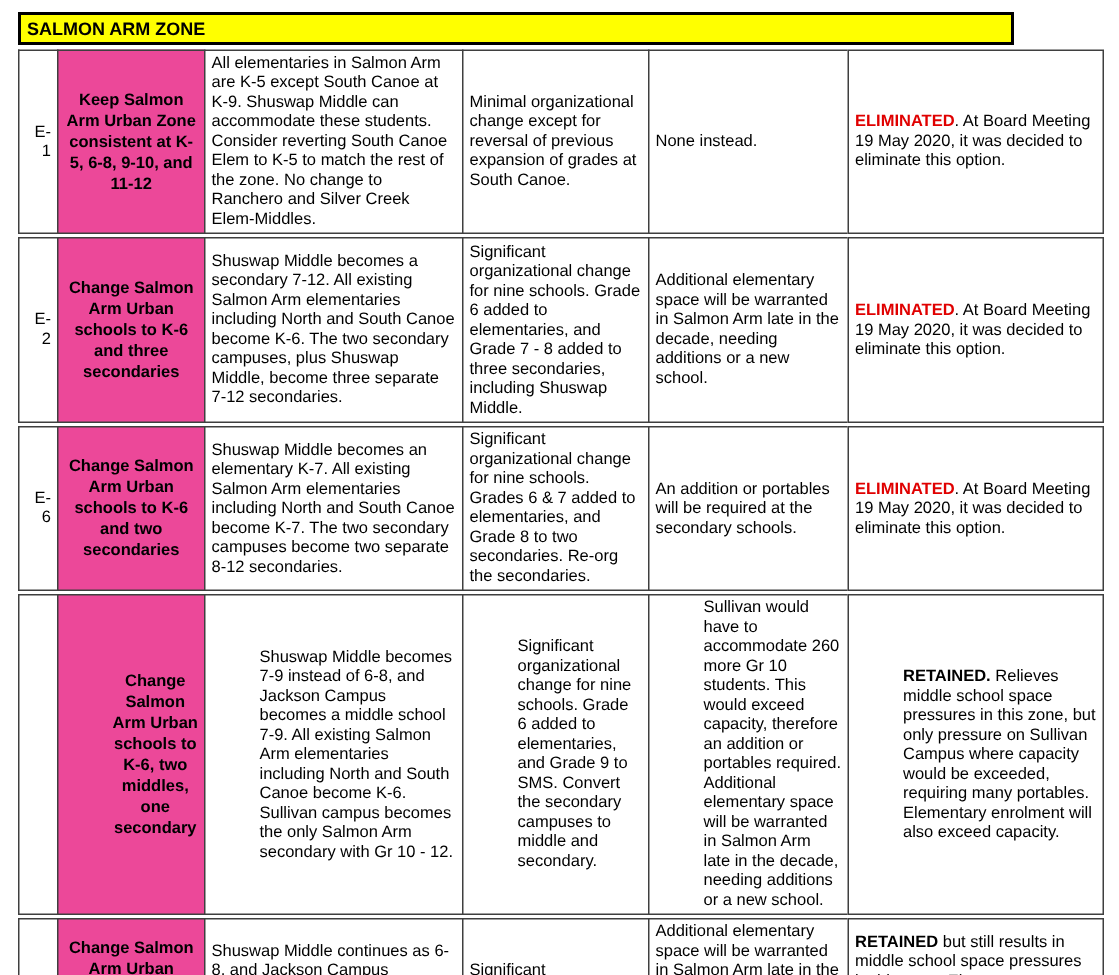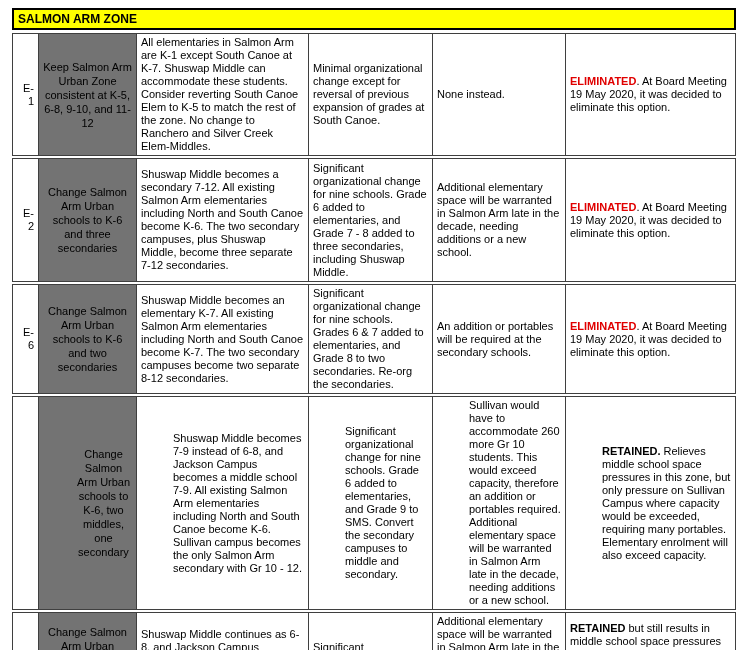"SALMON ARM ZONE" .zone-header { width: 724px -> 664px }
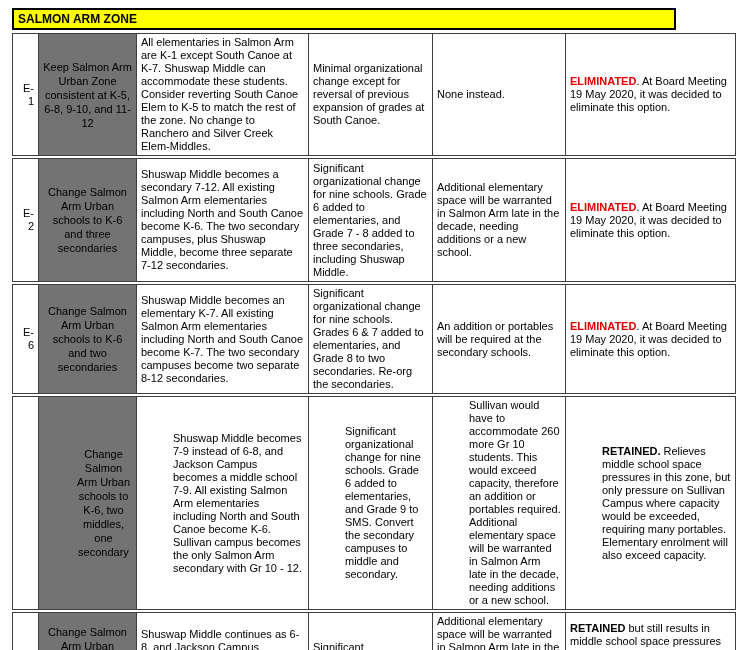"All elementaries in Salmon Arm" td.cell-desc { text: K-1 except South Canoe at K-7 -> K-5 except South Canoe at K-9 }
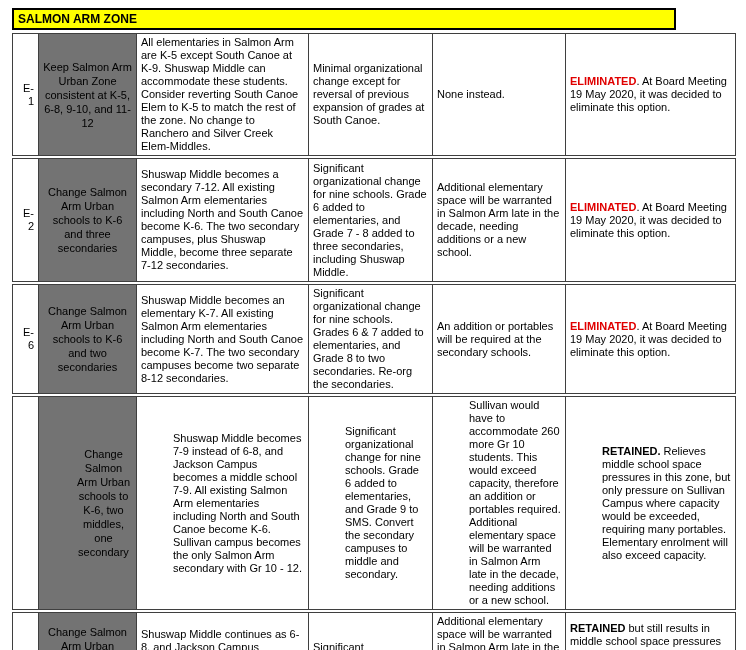"Keep Salmon Arm Urban Zone" td.cell-title { background: #737373 -> #ec4899; font-weight: normal -> bold }
